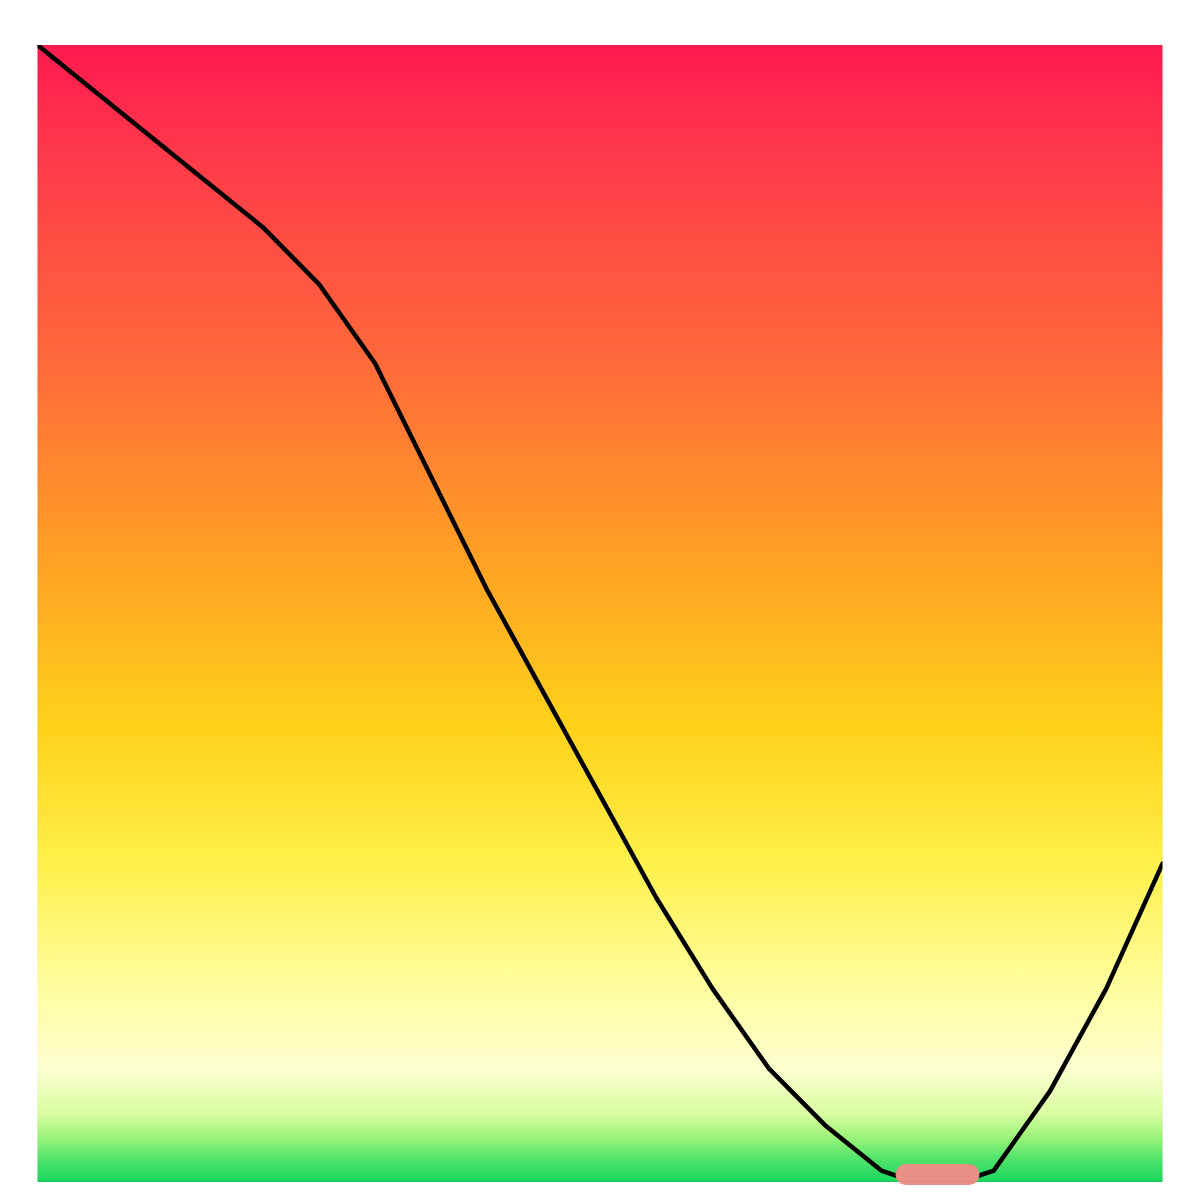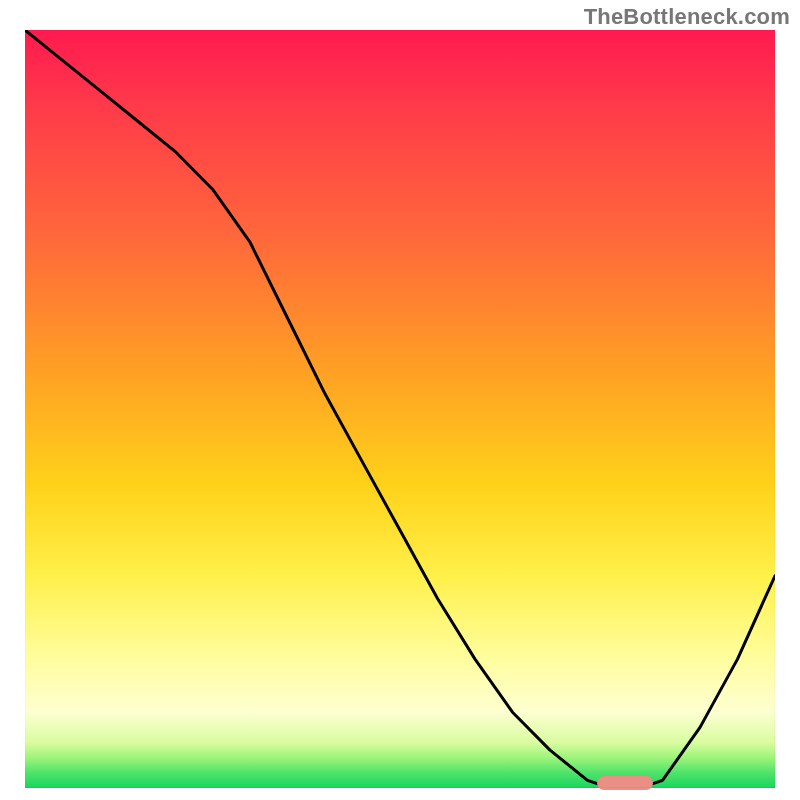"TheBottleneck.com" div.attribution { html: <div>TheBottleneck.com</div> -> none }
